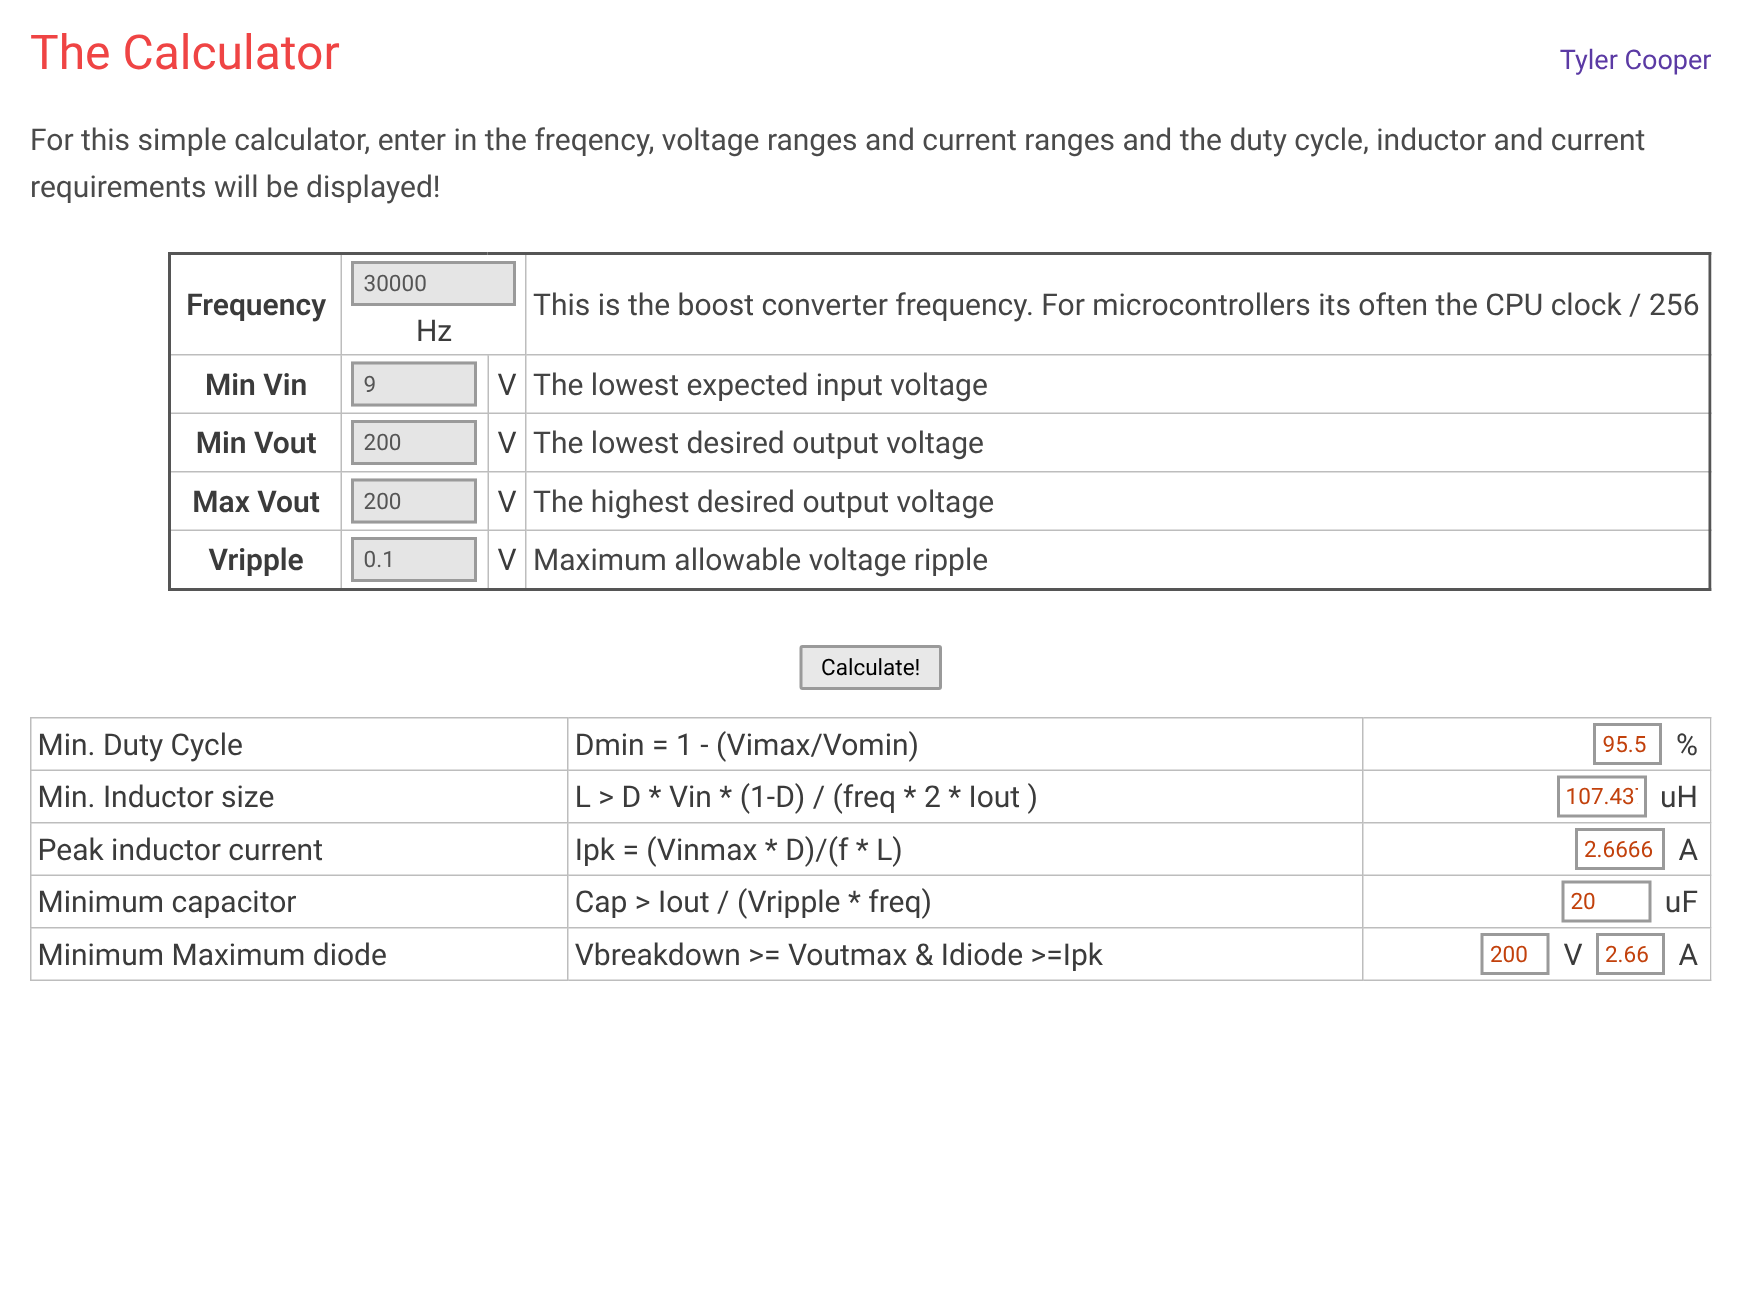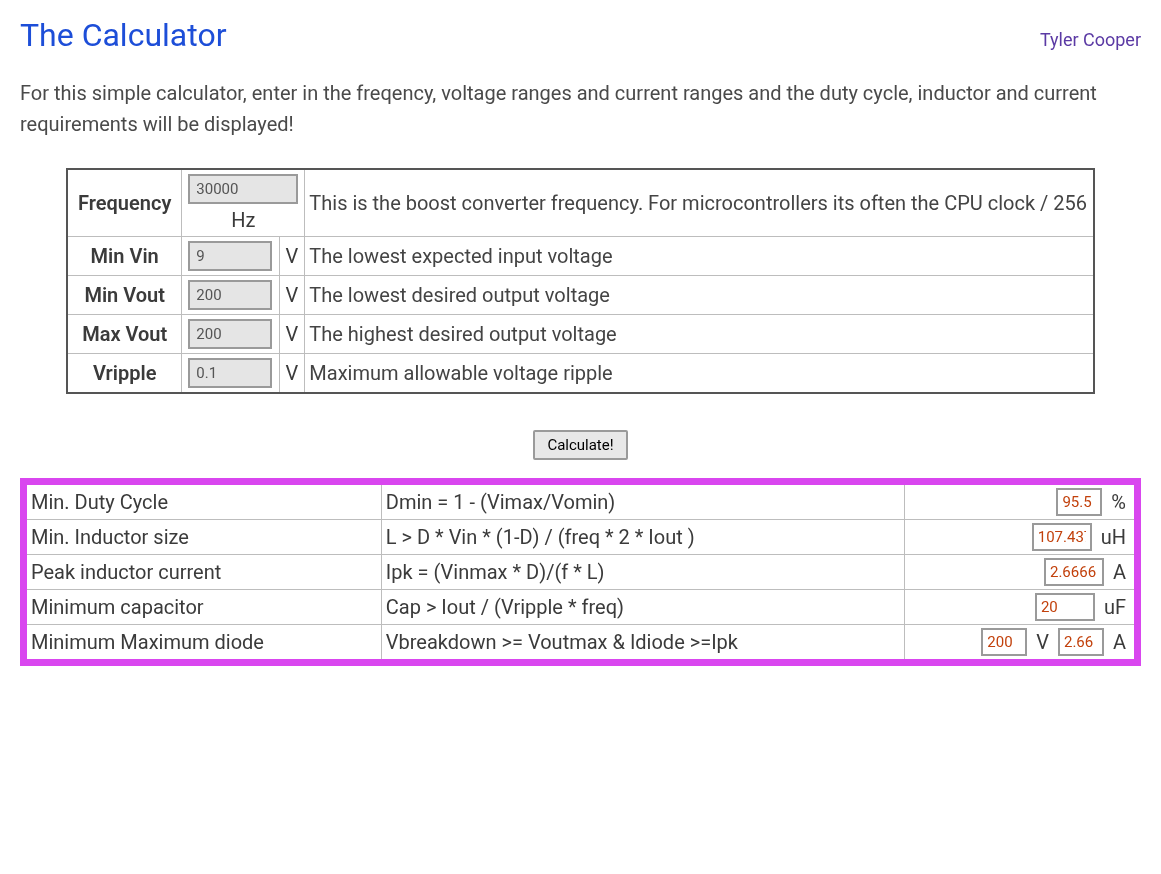"The Calculator" h1 { color: #1d4ed8 -> #ef4444 }
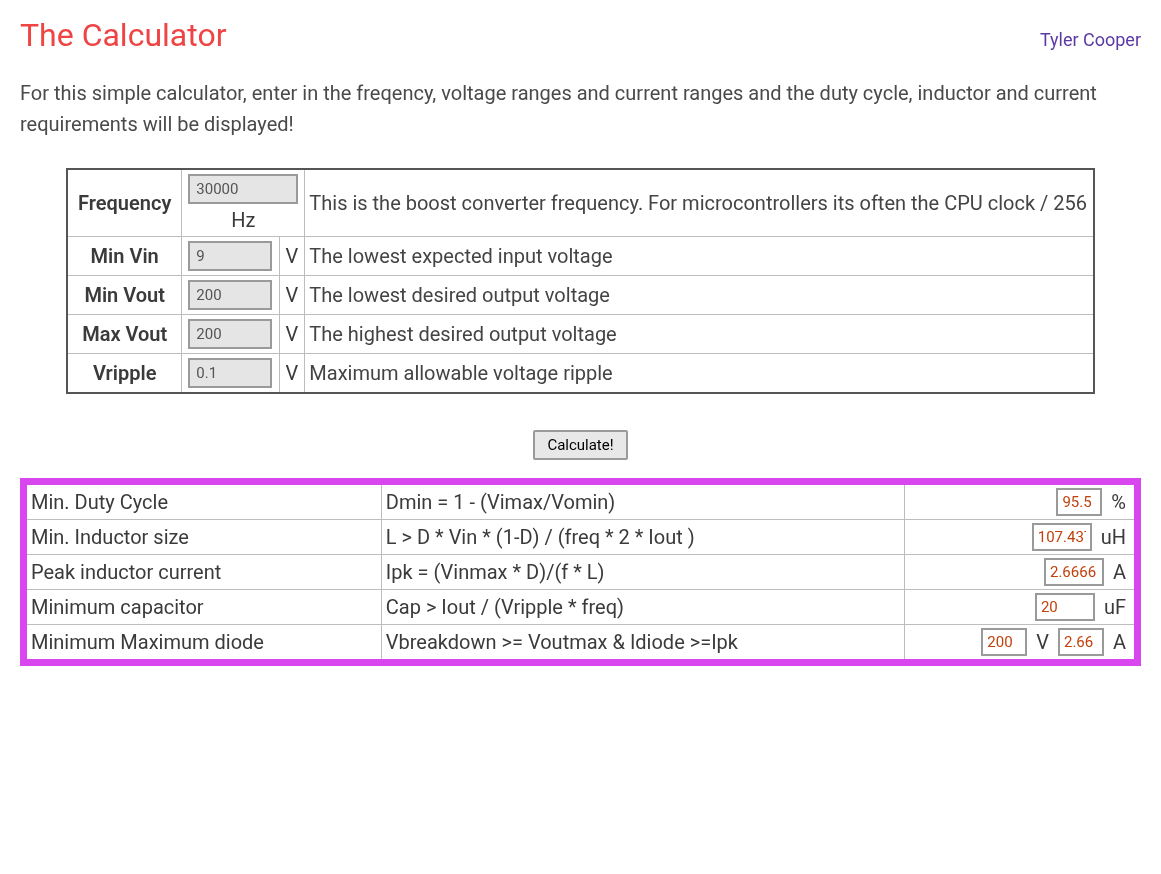"Frequency" .input-wrap { justify-content: center -> flex-end }
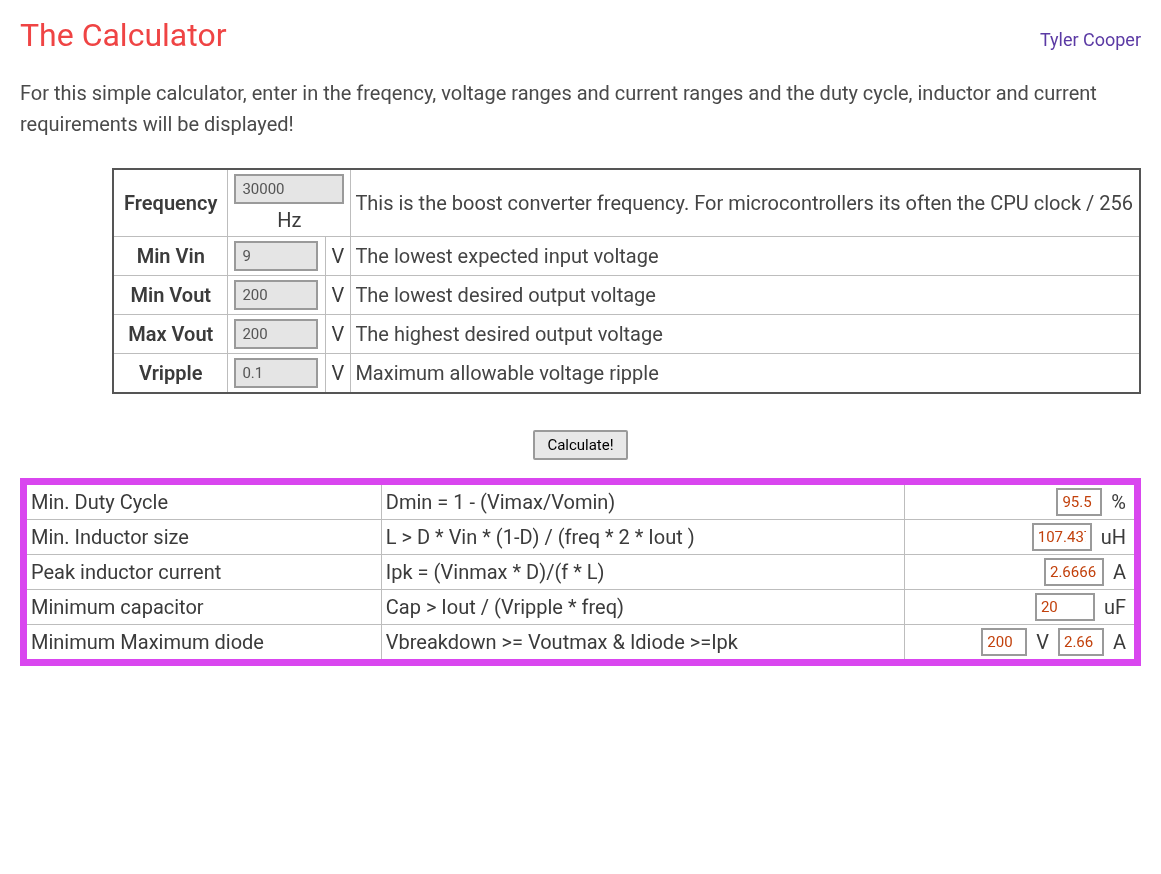"Min. Duty Cycle" .results-table { border: 7px solid #d946ef -> 1px solid #d946ef }
